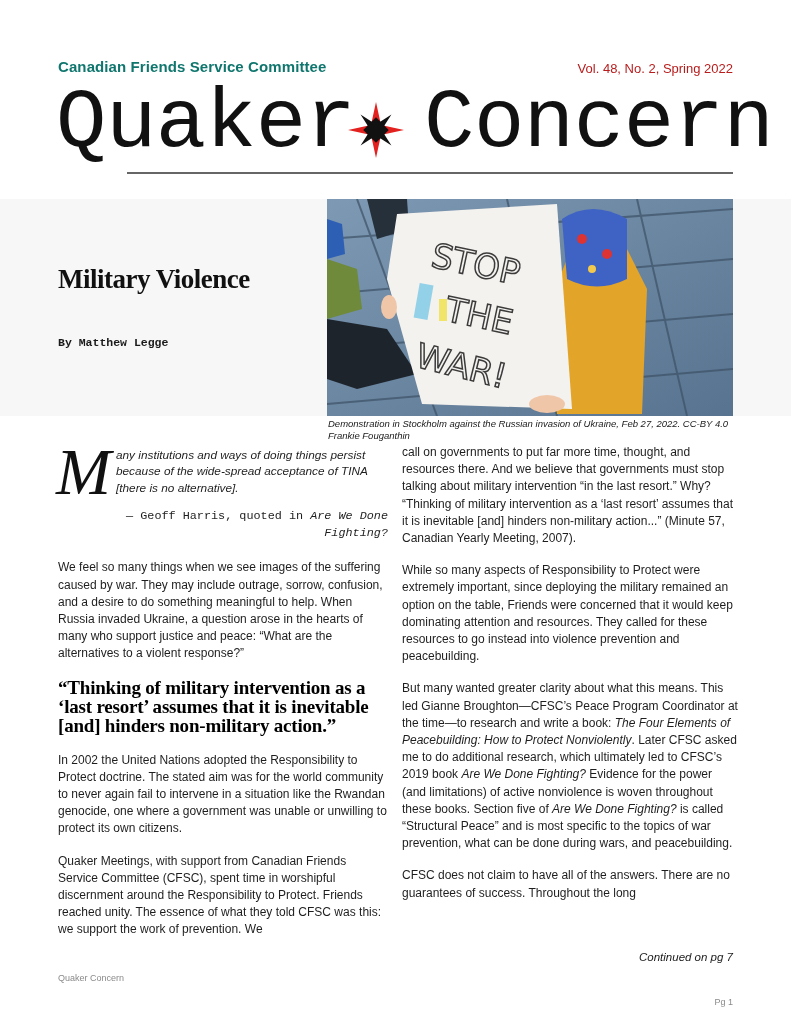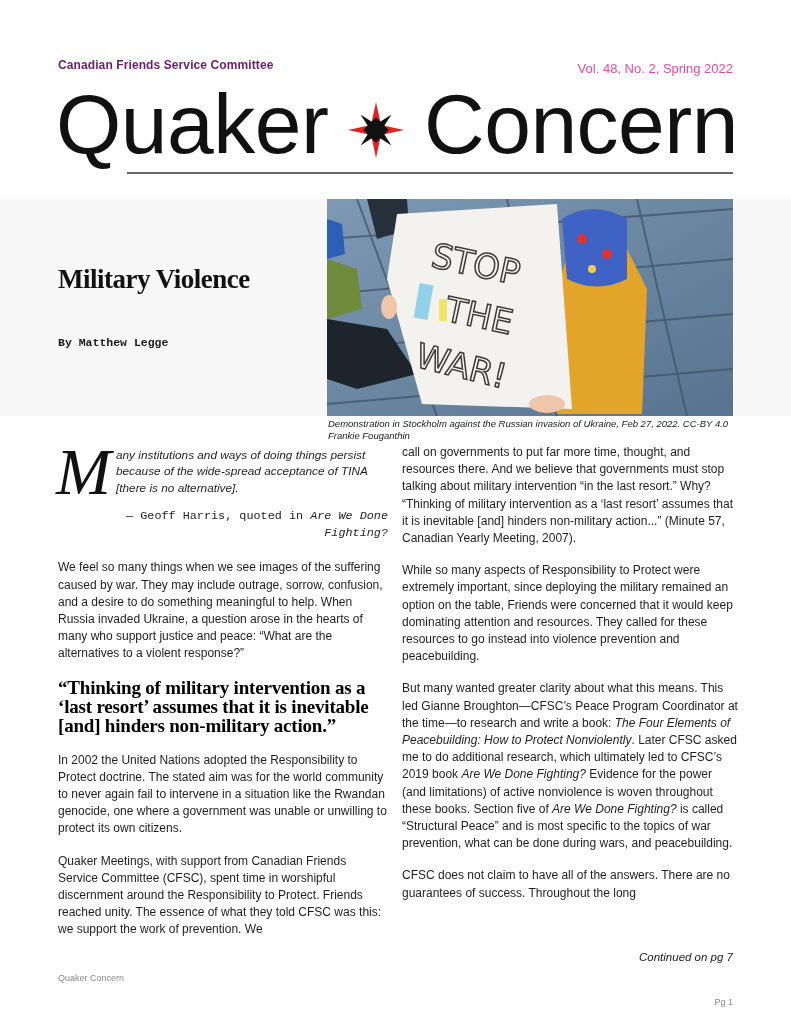"Canadian Friends Service Committee" .top-org { color: #701a75 -> #0f766e; font-size: 12px -> 15px }
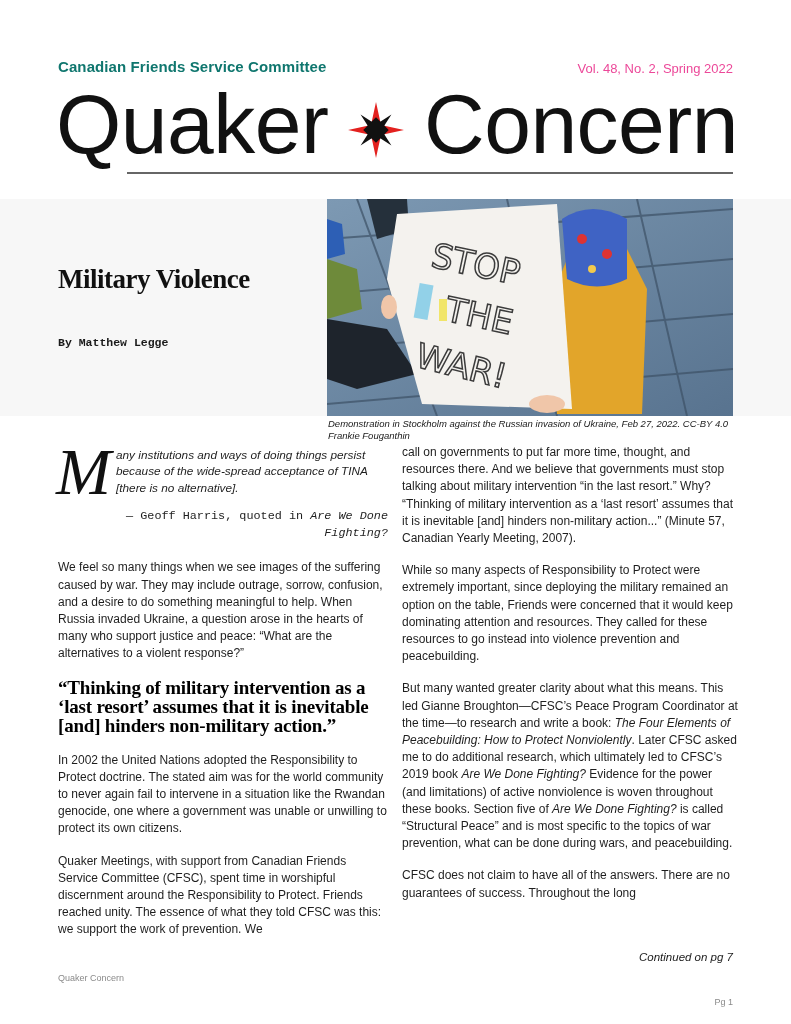"Vol. 48, No. 2, Spring" .top-vol { color: #ec4899 -> #b91c1c }
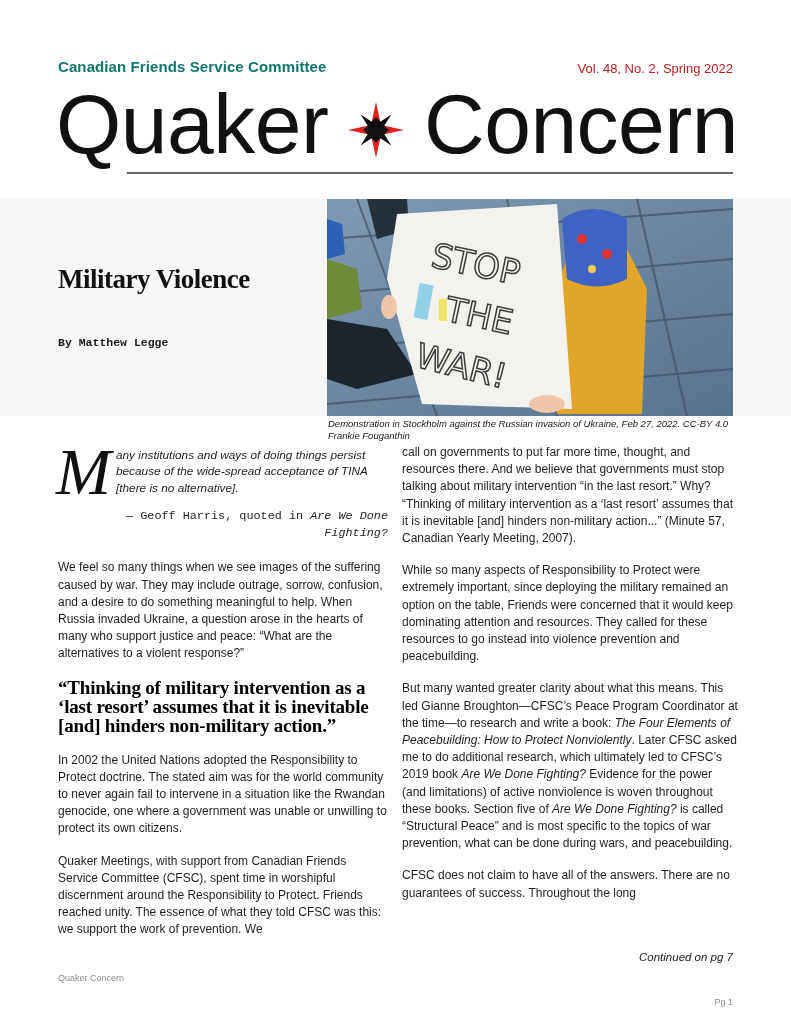"Quaker" .mast-word { font-family: Liberation Sans, sans-serif -> Liberation Mono, monospace }
